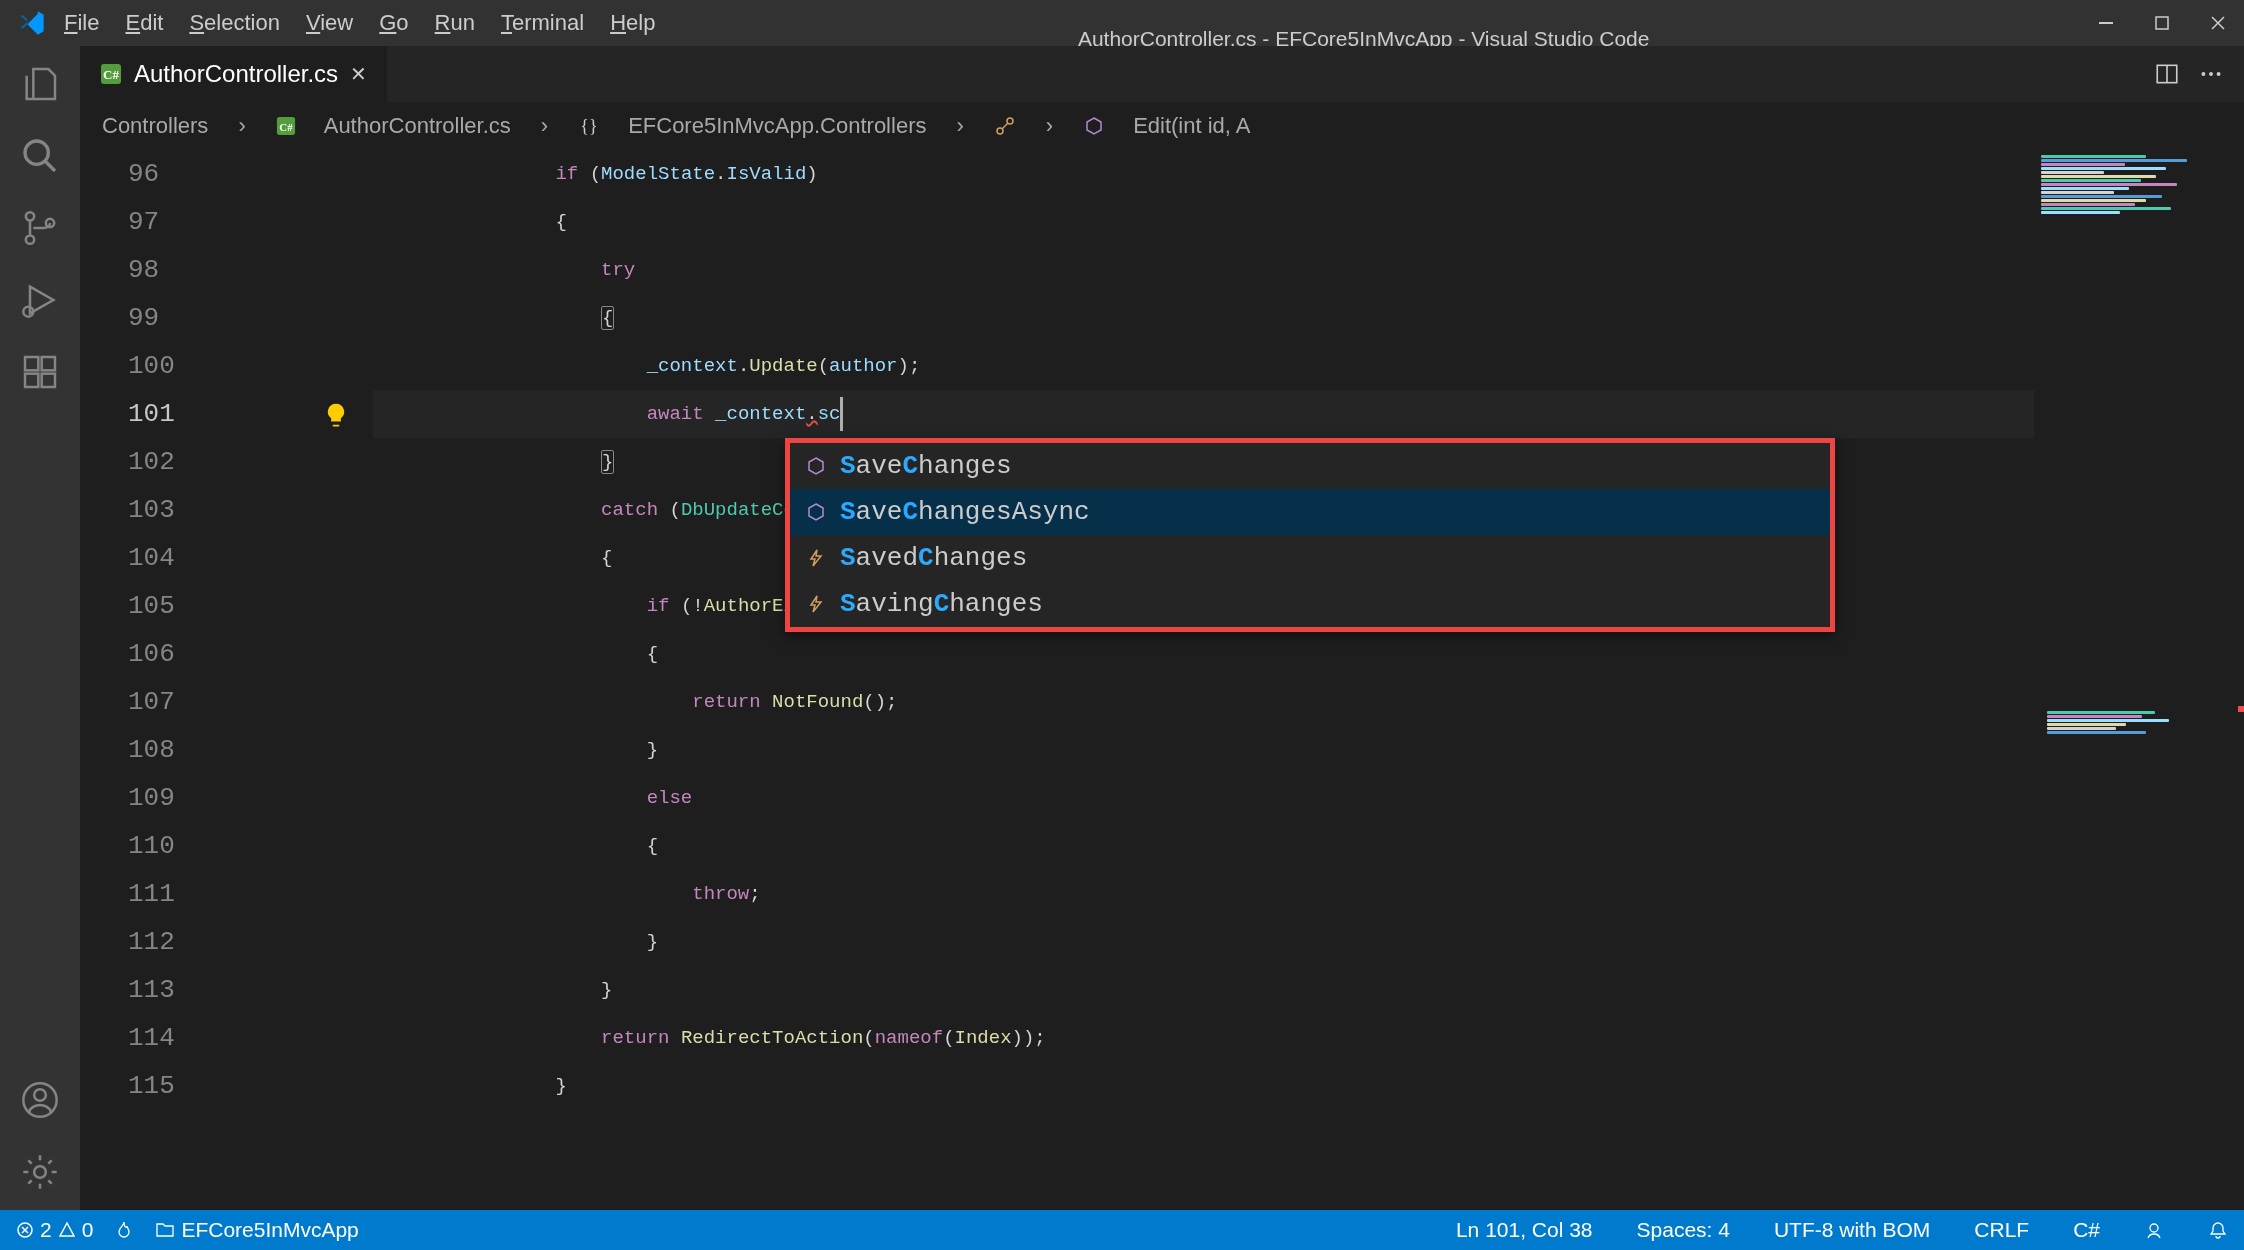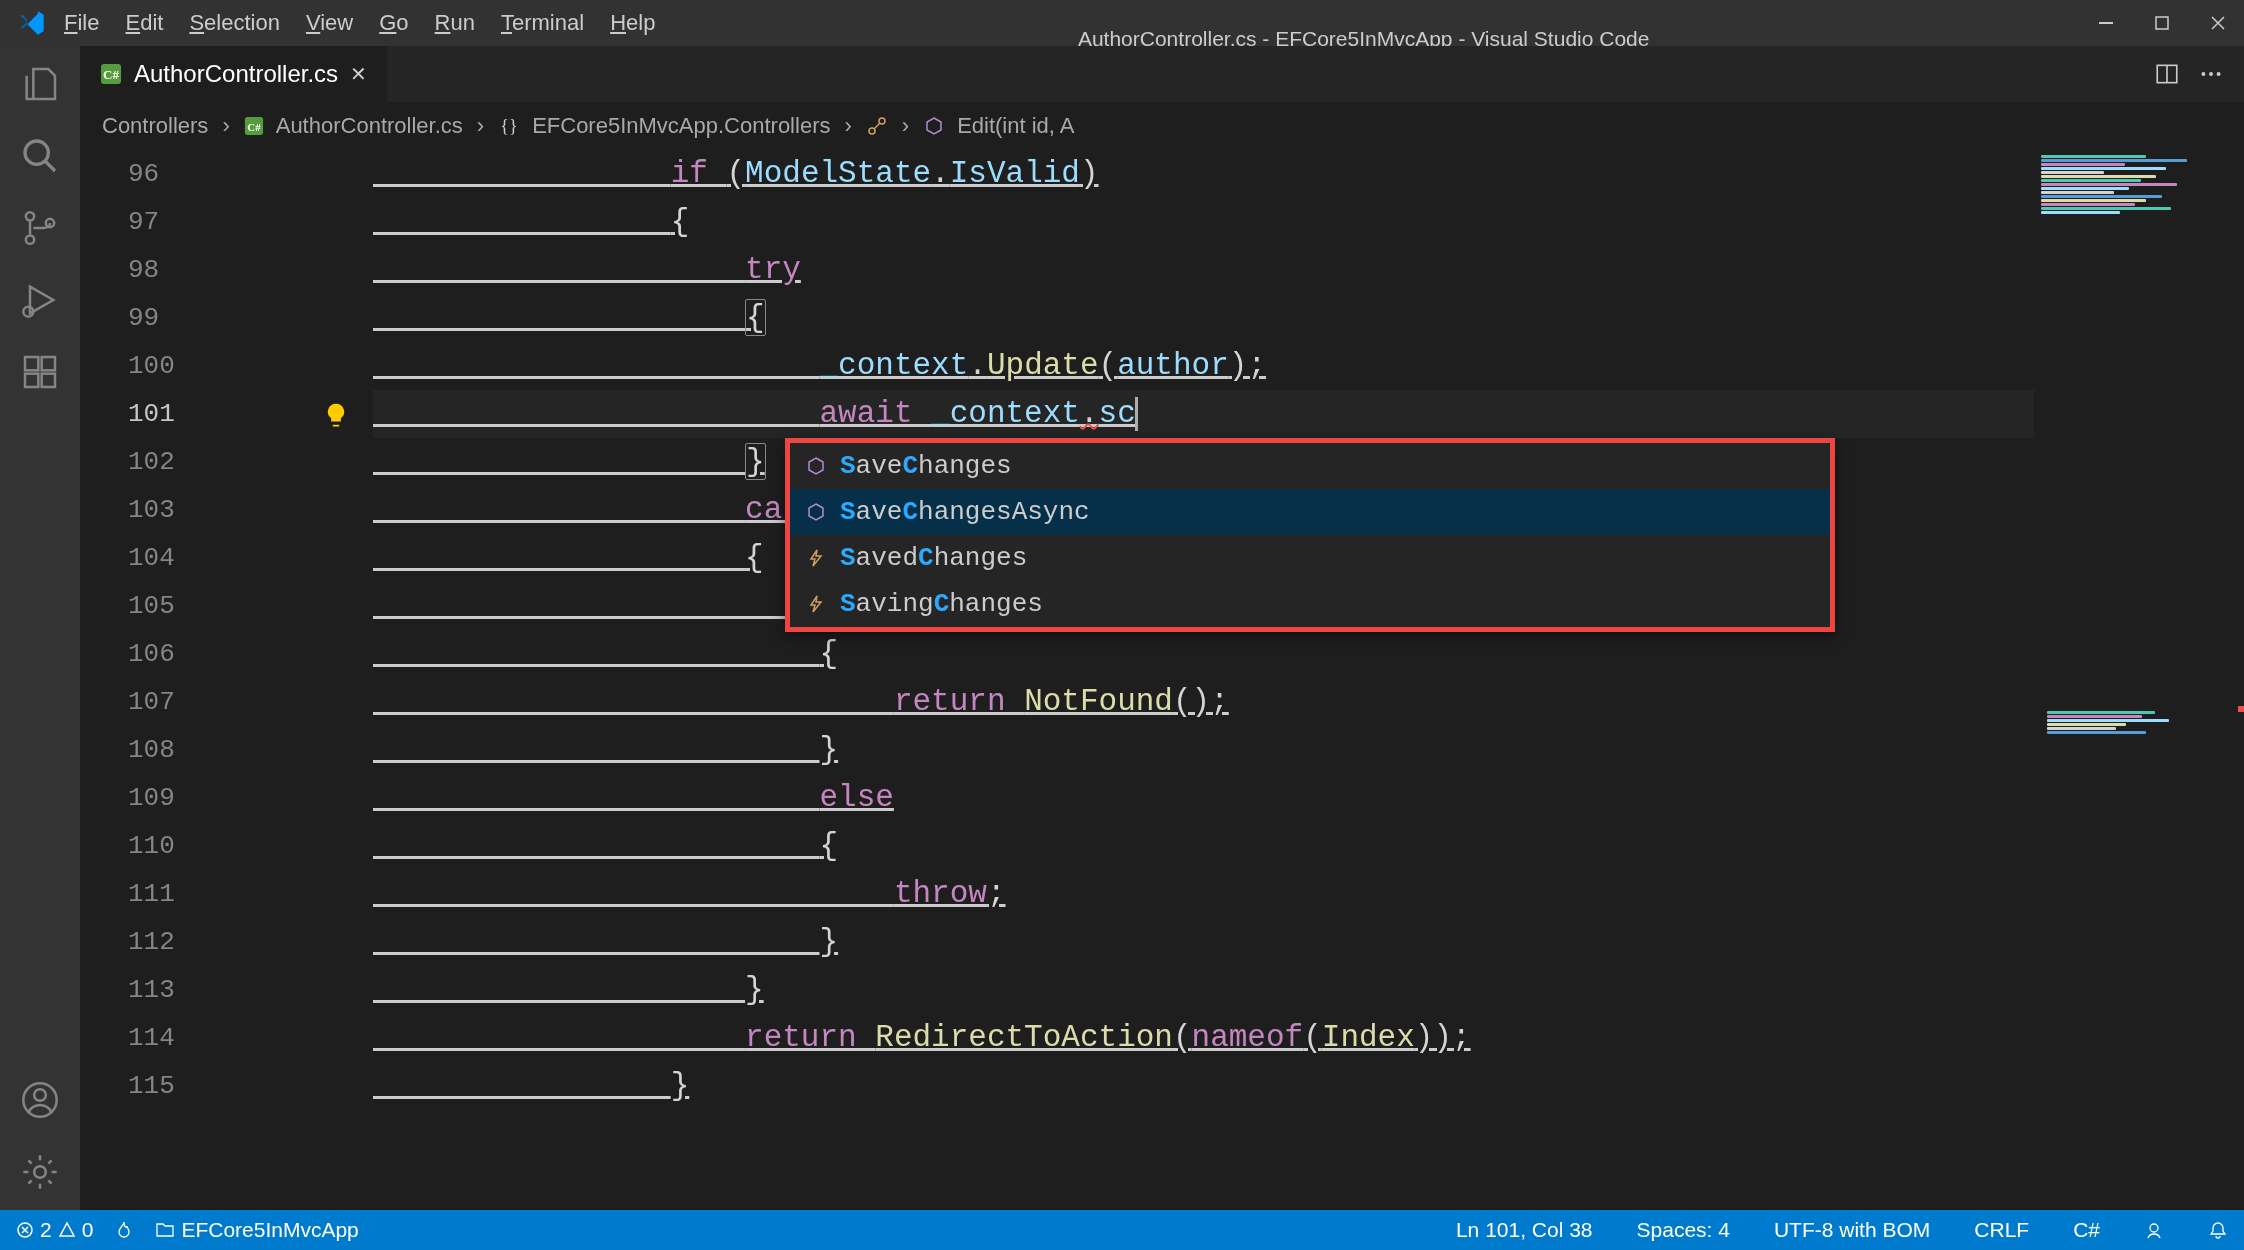"Controllers" .breadcrumbs { gap: 12px -> 28px }
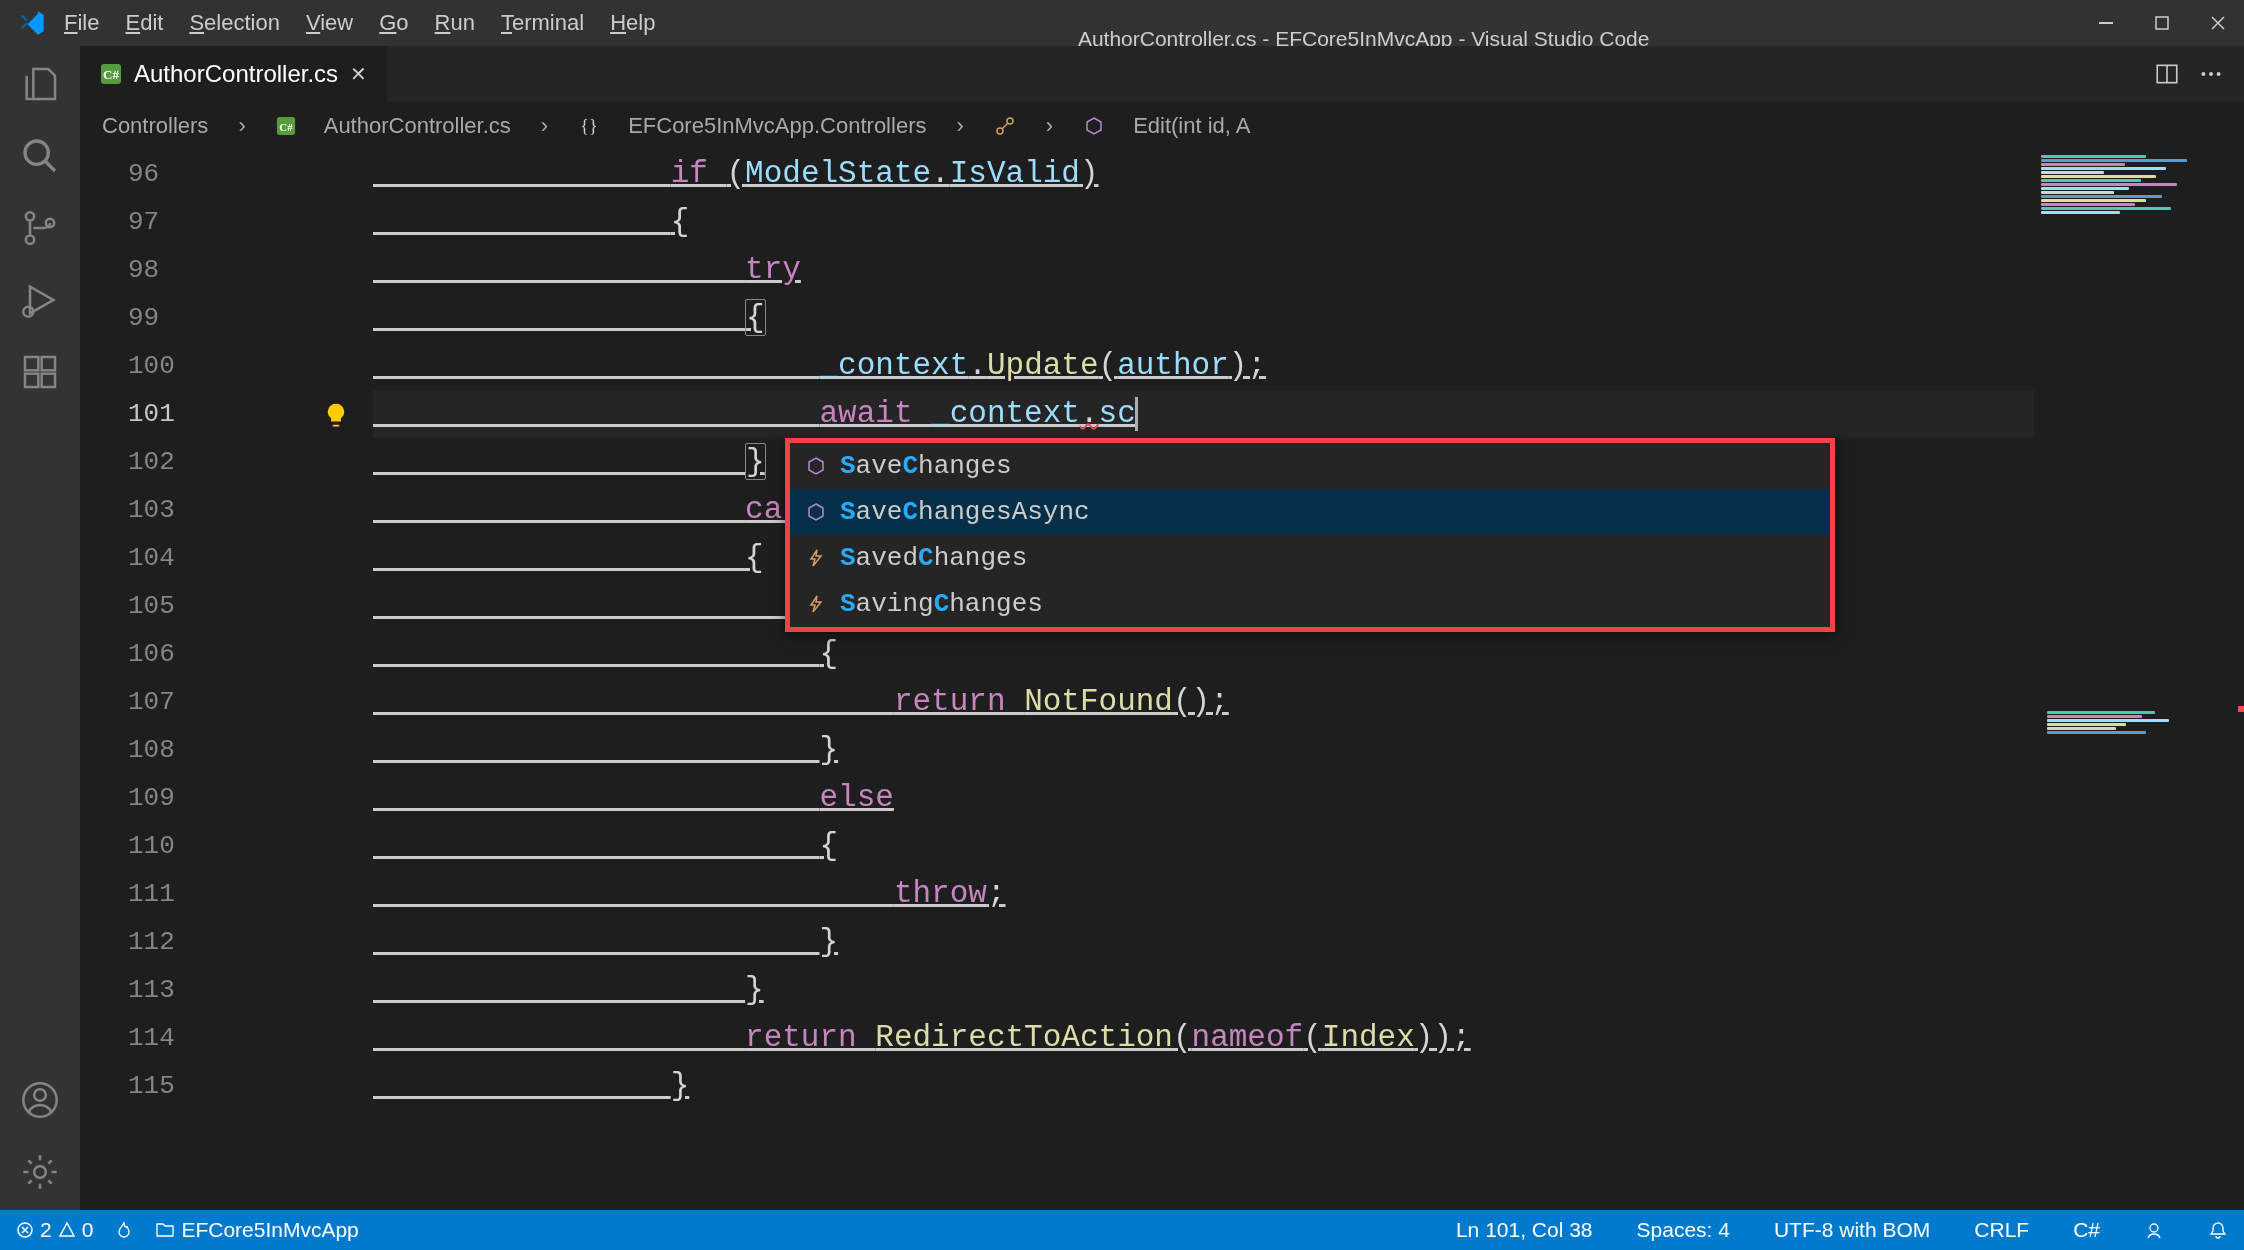"if (ModelState.IsValid)" .code-line { font-size: 31px -> 19px; text-decoration: underline -> none }
